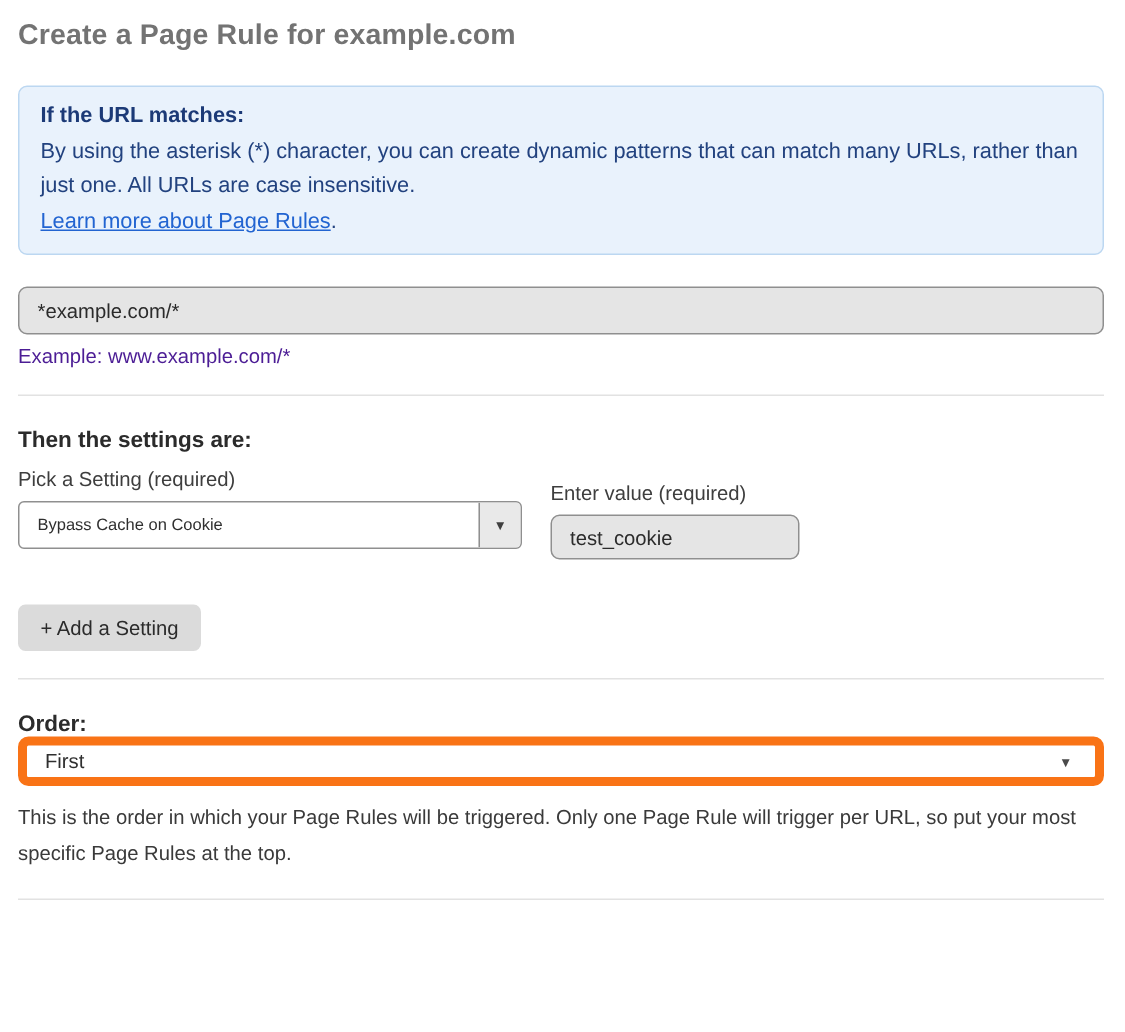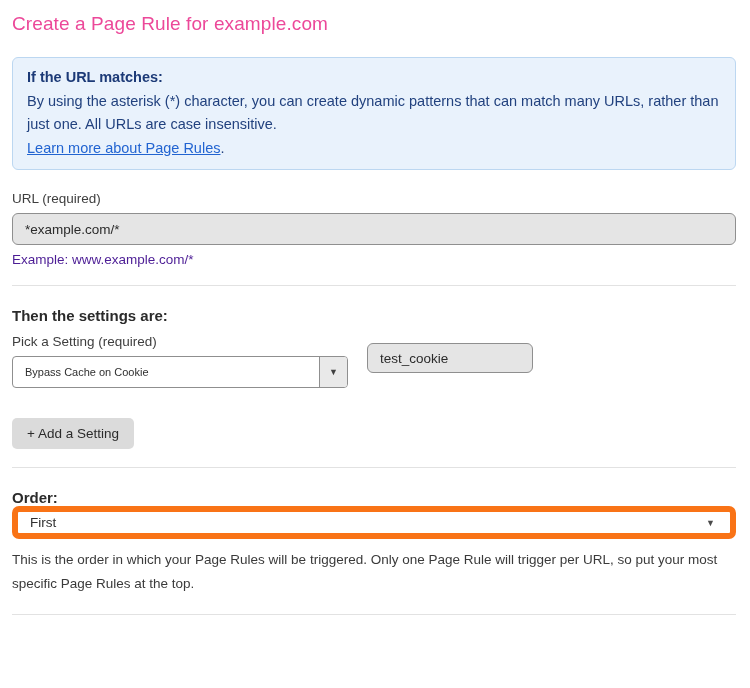"Create a Page Rule for" .page-title { color: #ec4899 -> #737373; font-weight: normal -> bold }
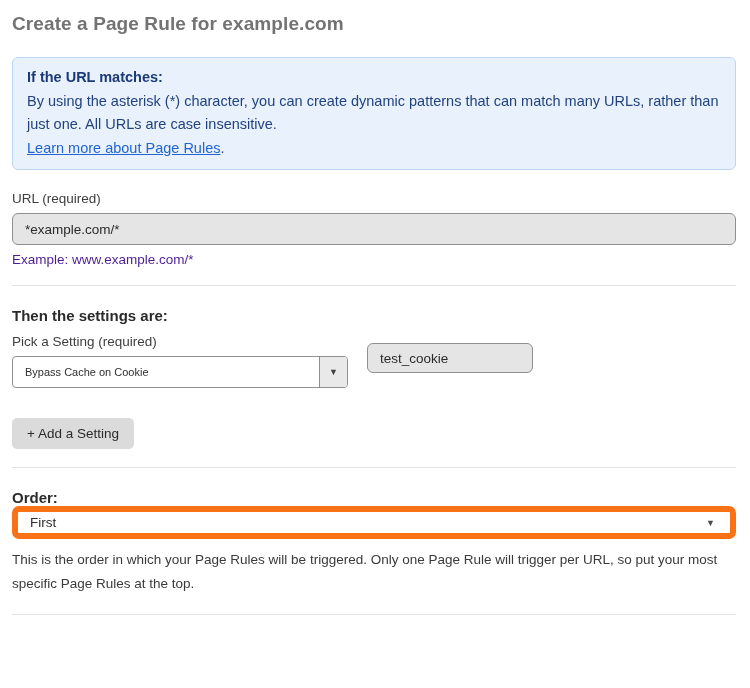"URL (required)" label.field-label { html: <label>URL (required)</label> -> none }
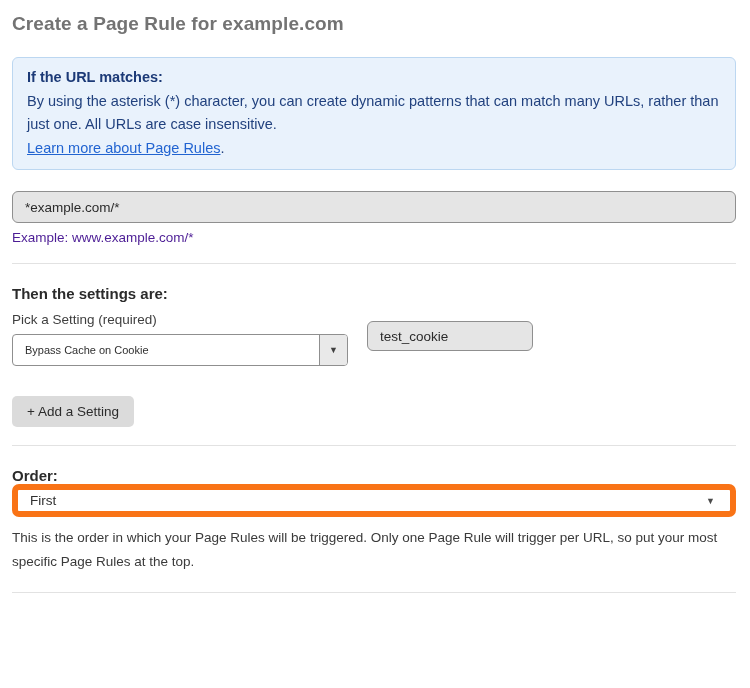"Enter value (required)" label.field-label { html: none -> <label>Enter value (required)</label> }
